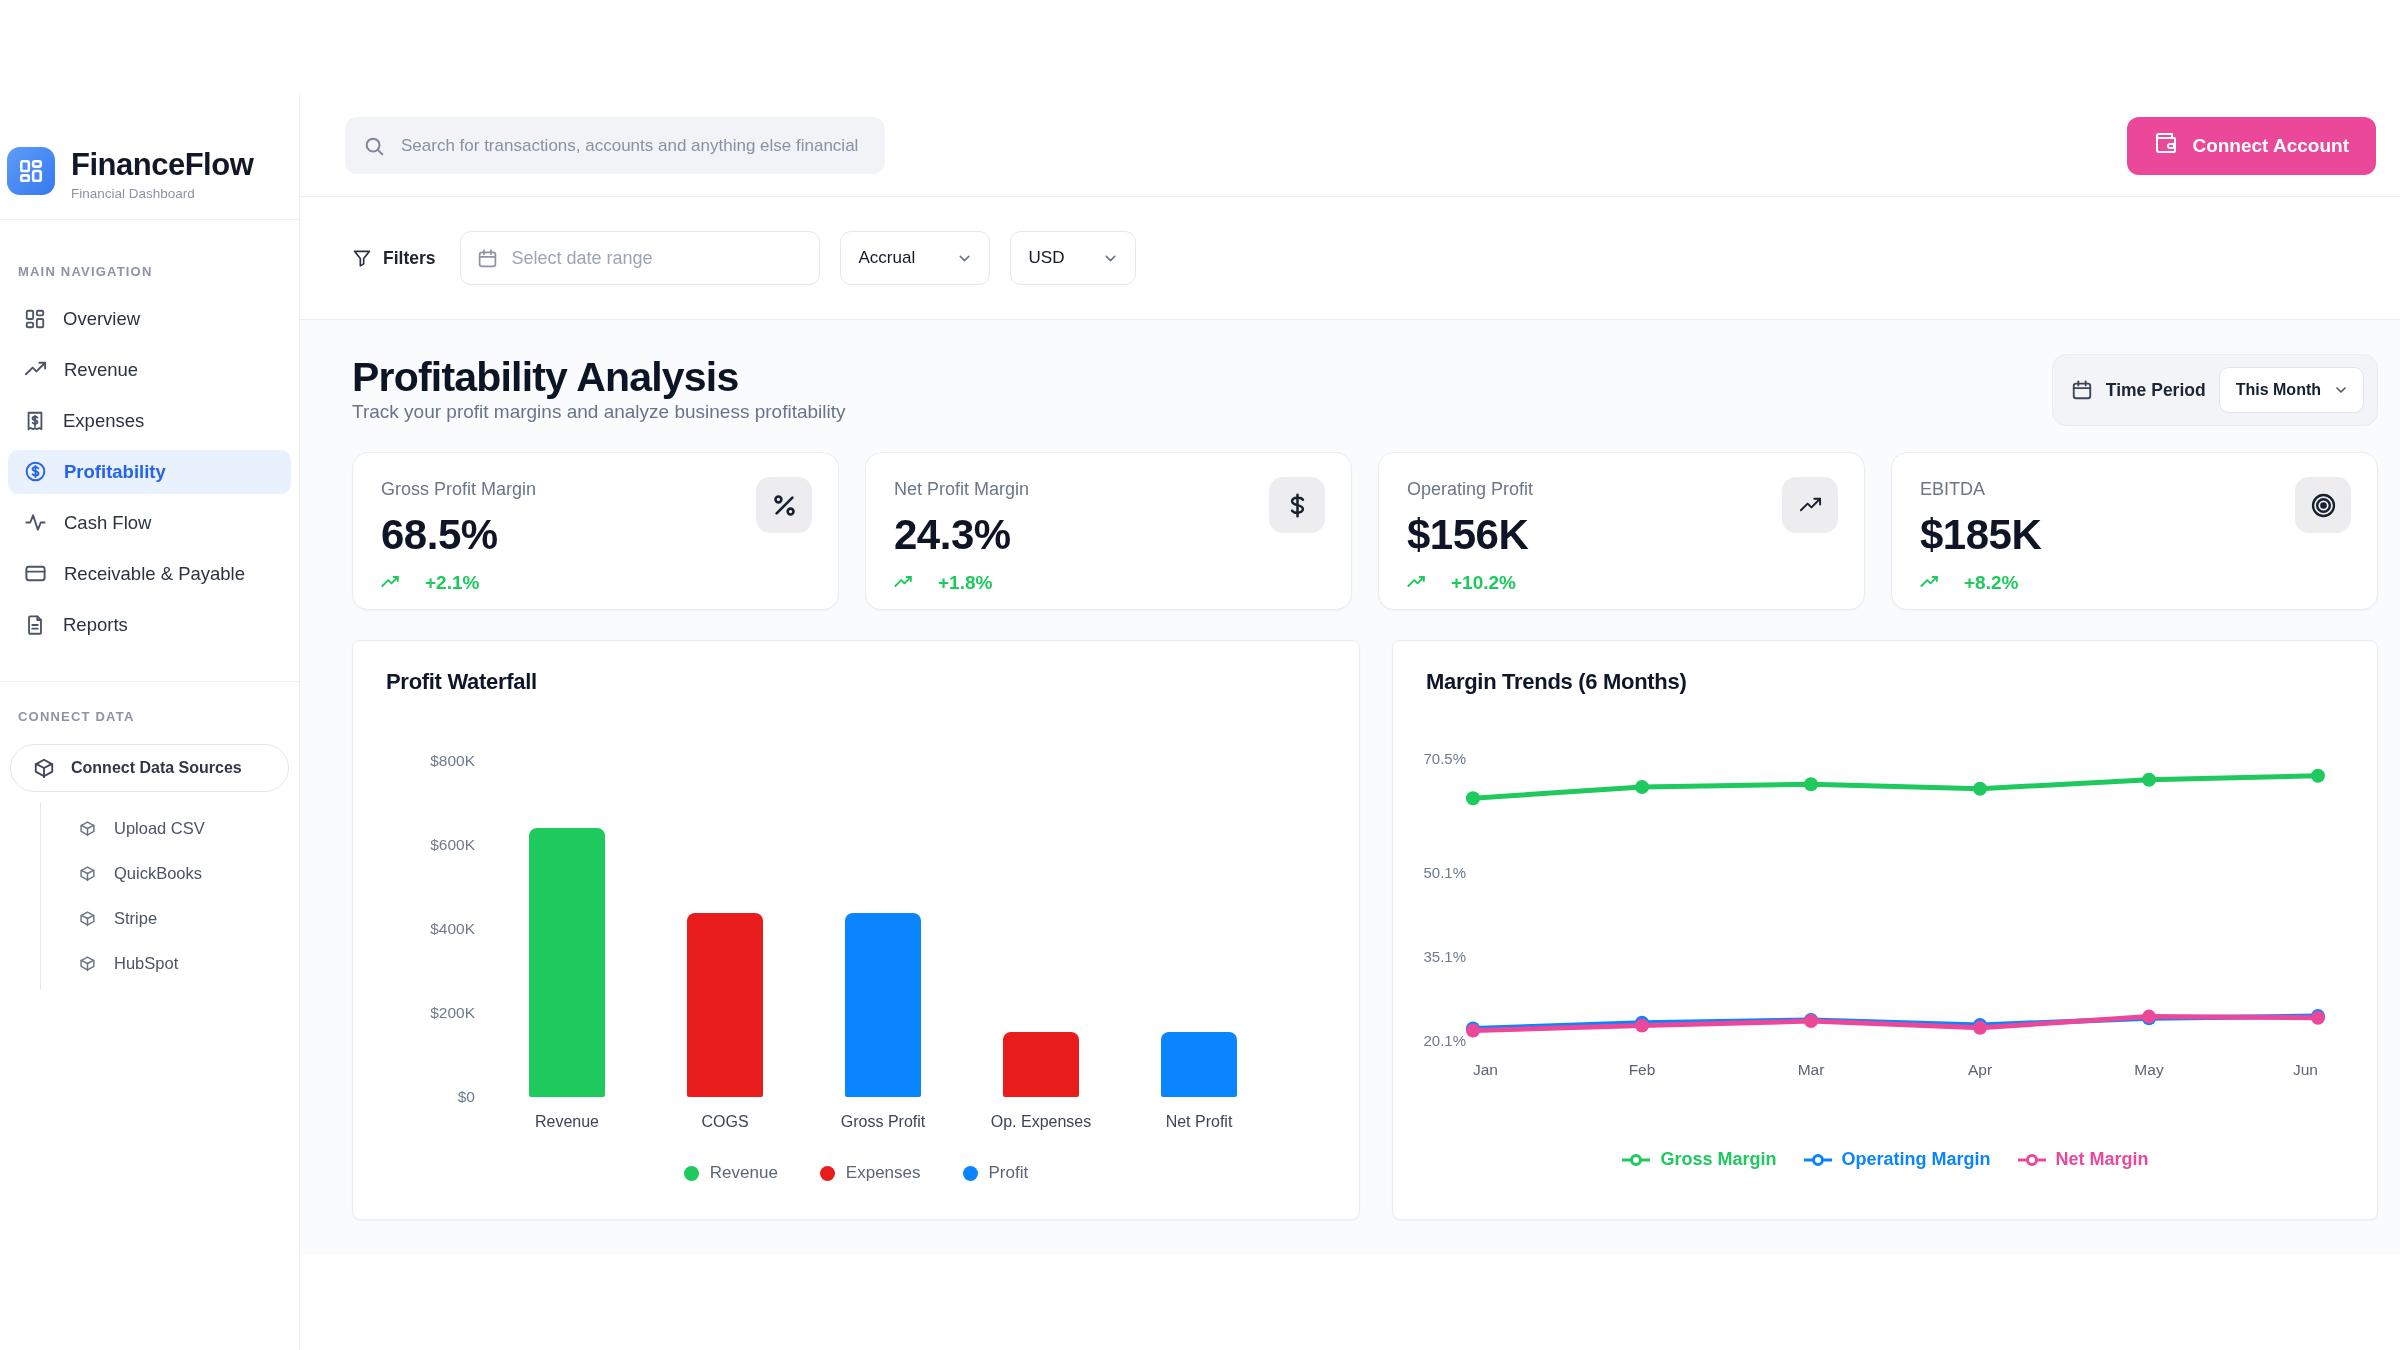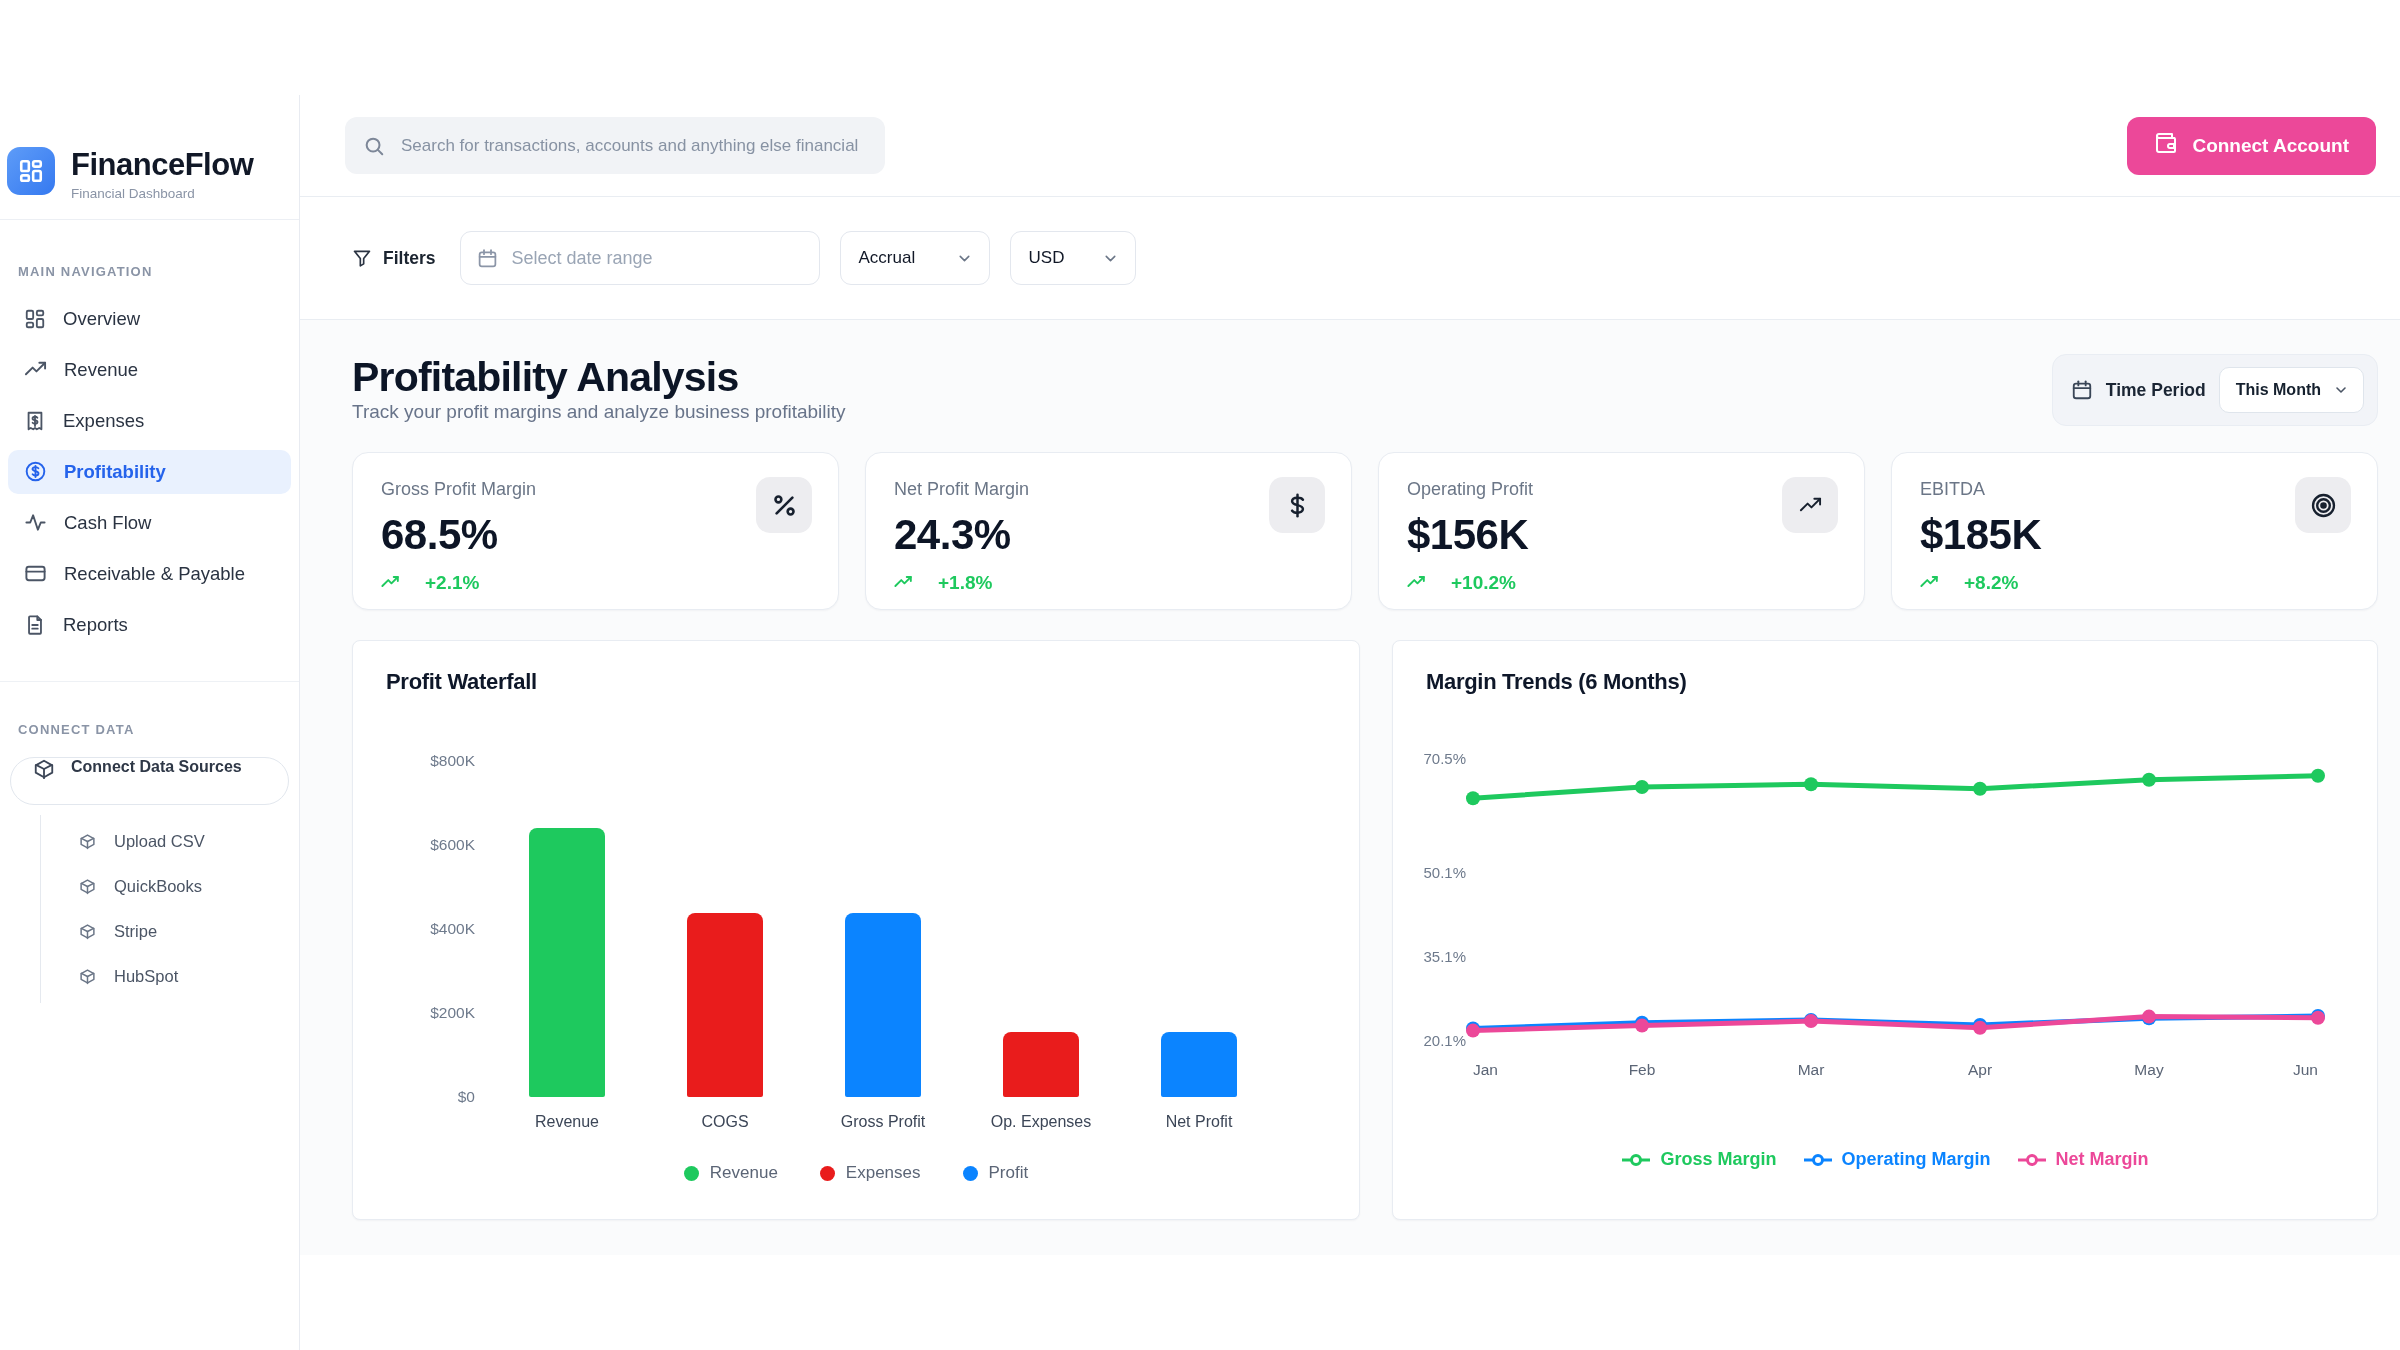"CONNECT DATA" div.side-section { margin-top: 40px -> 27px }
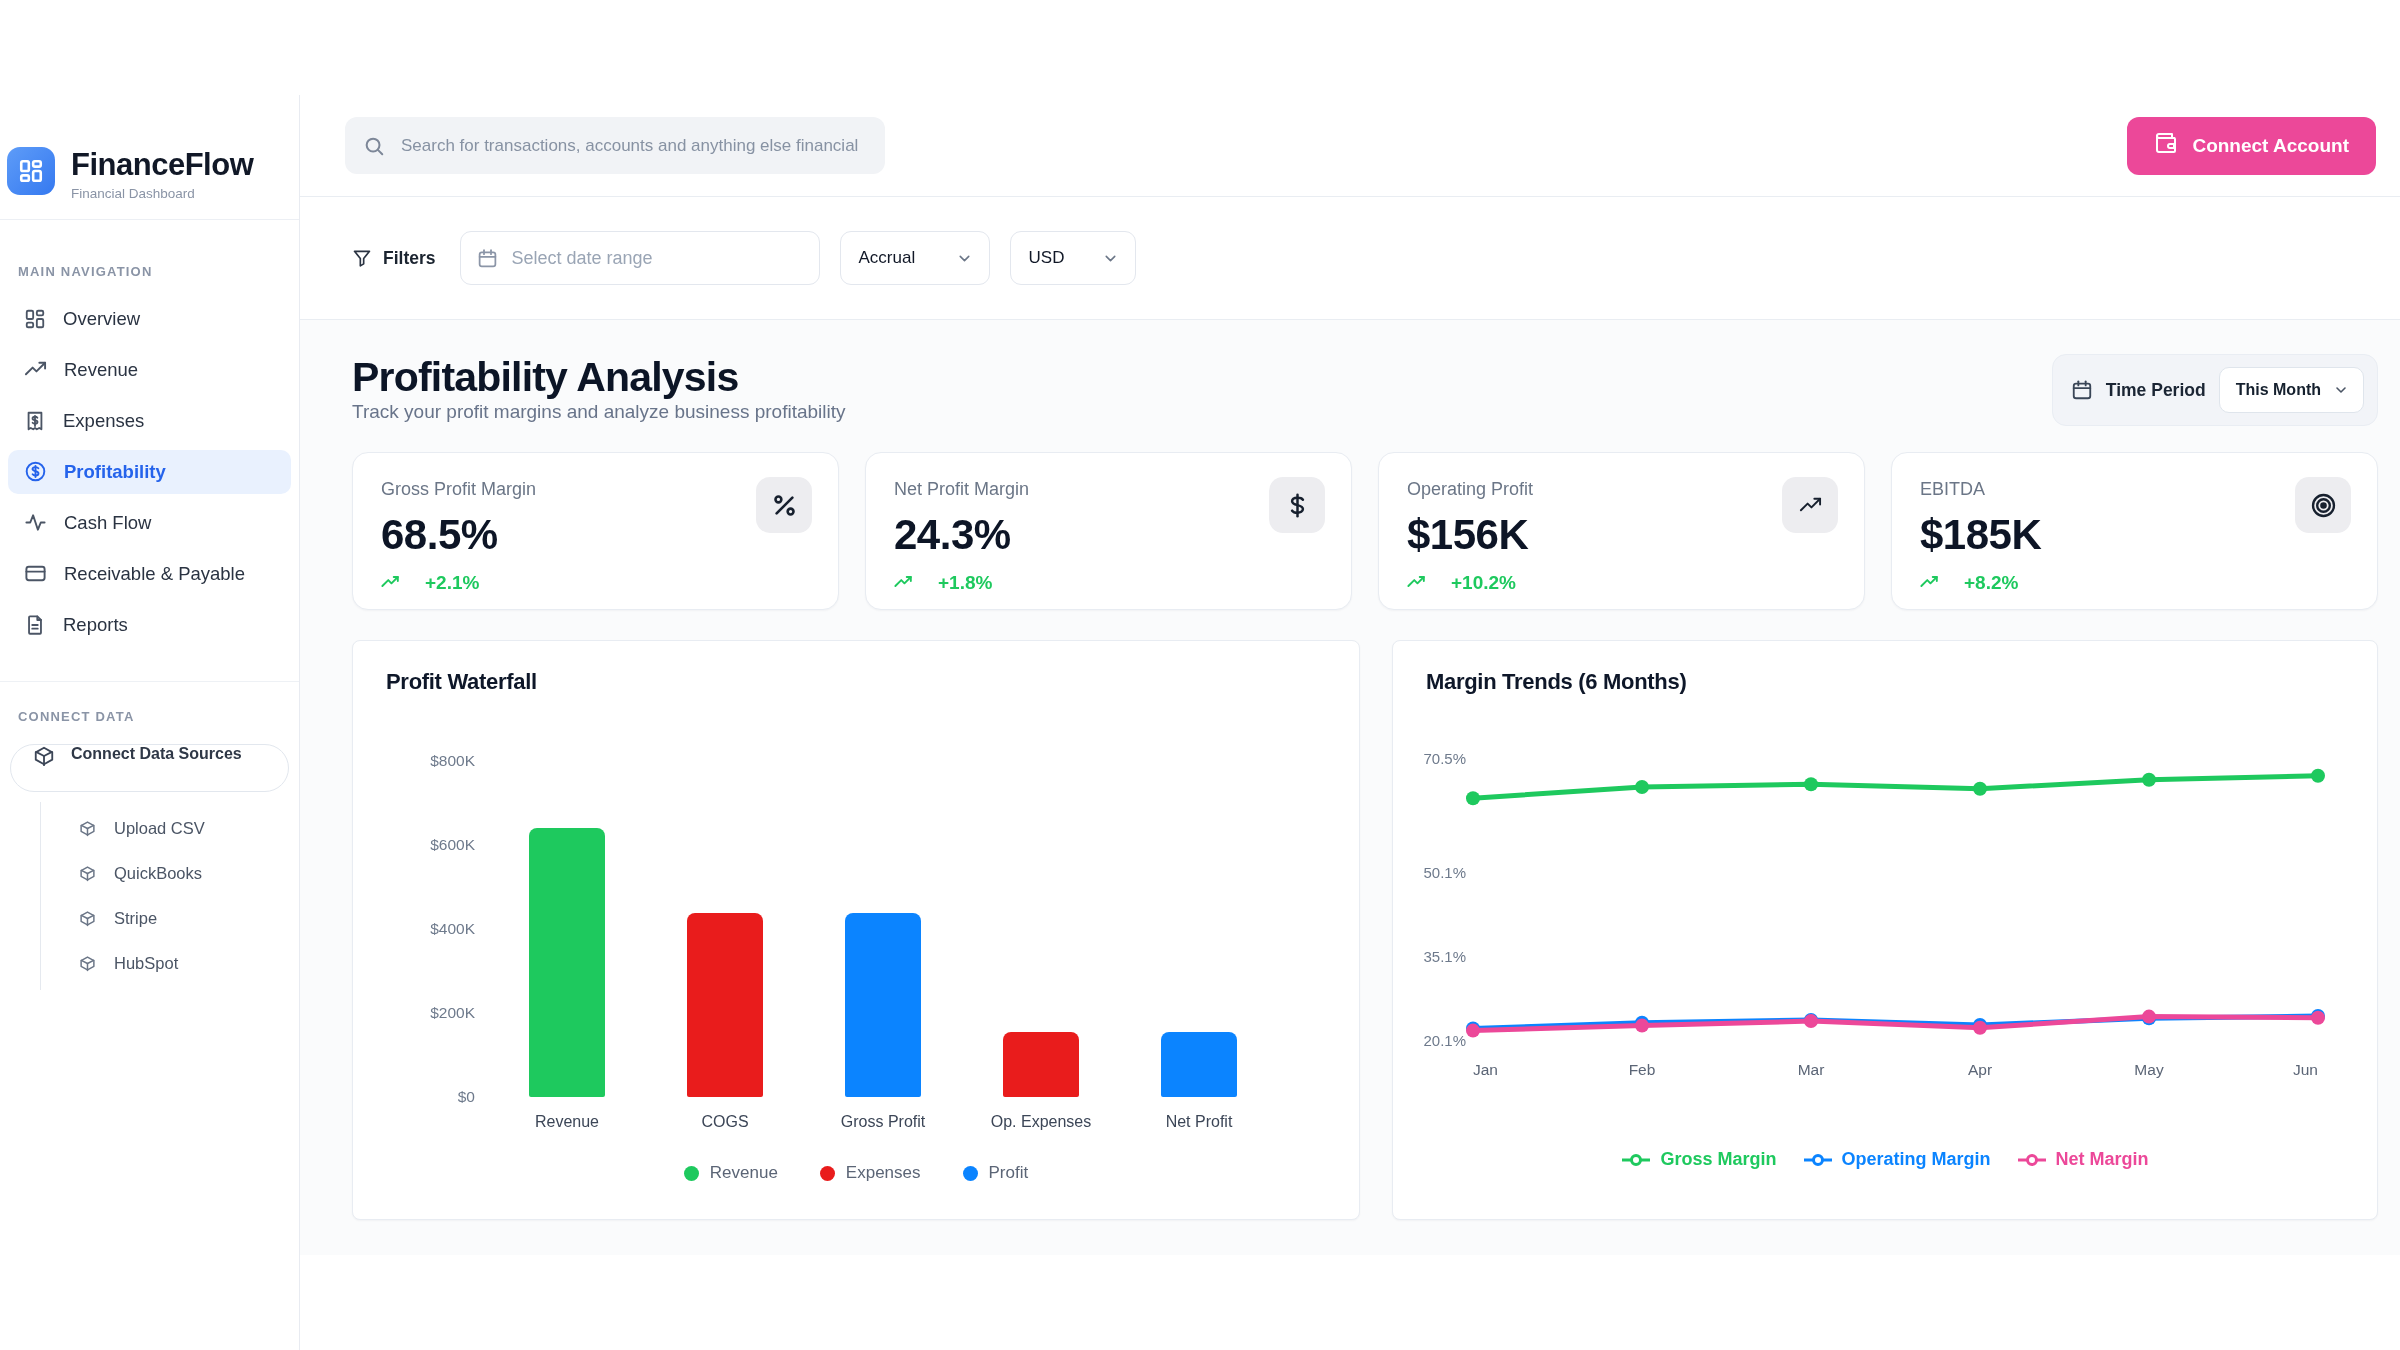"Connect Data Sources" .connect-pill { align-items: flex-start -> center }
